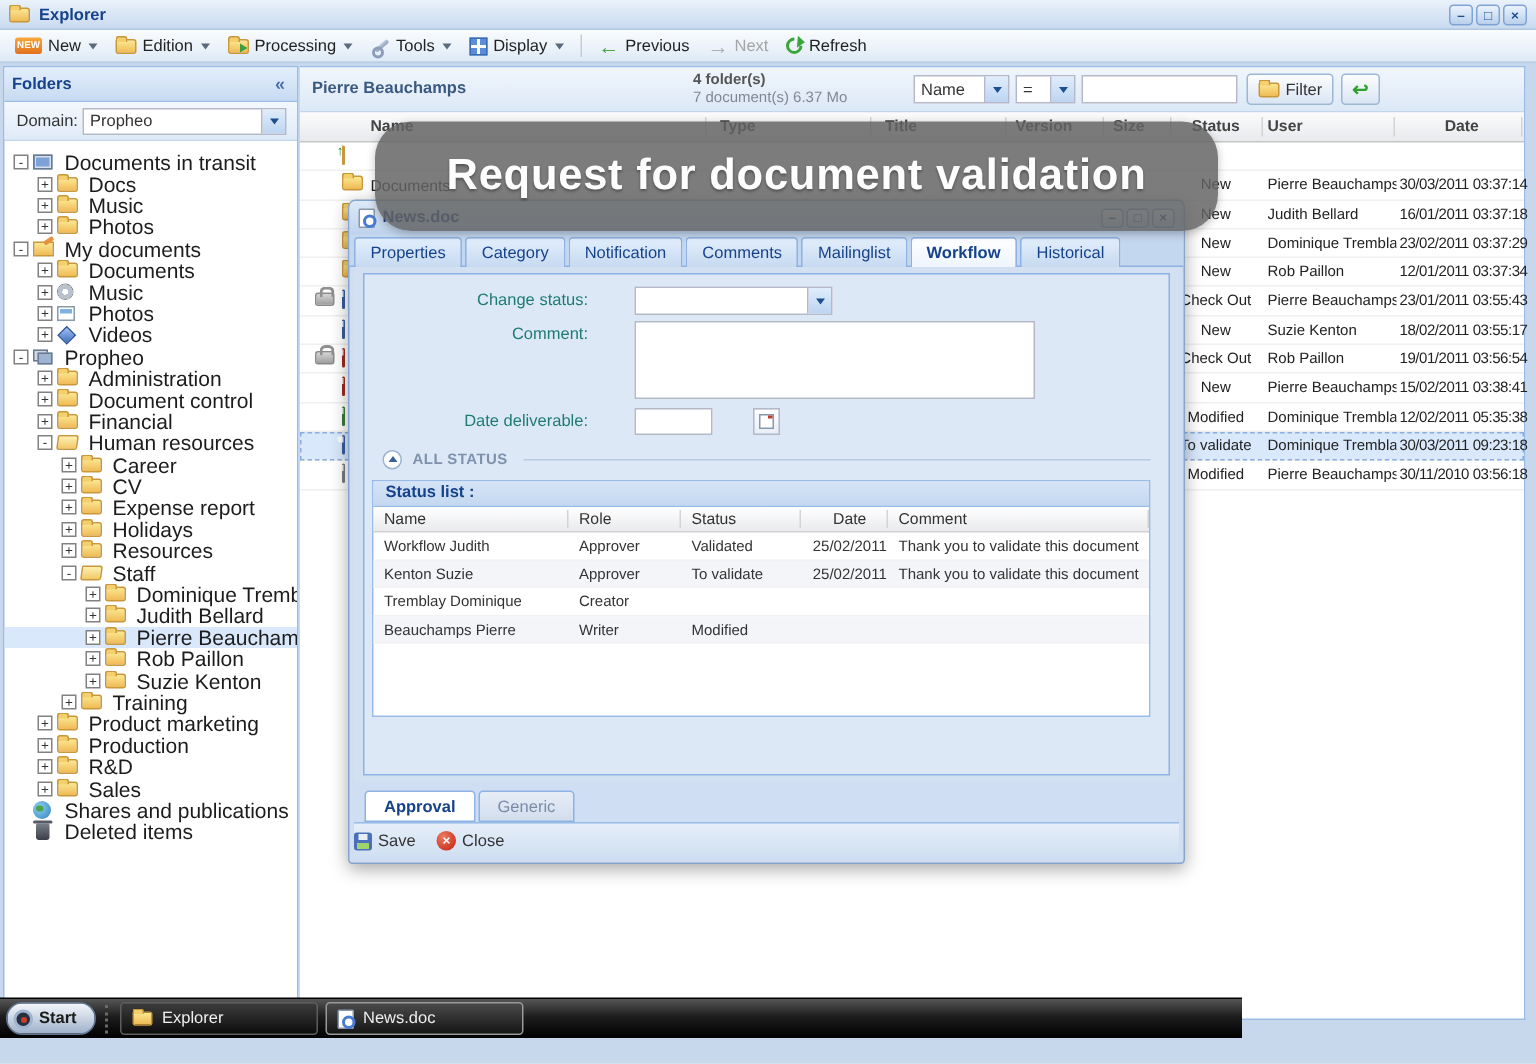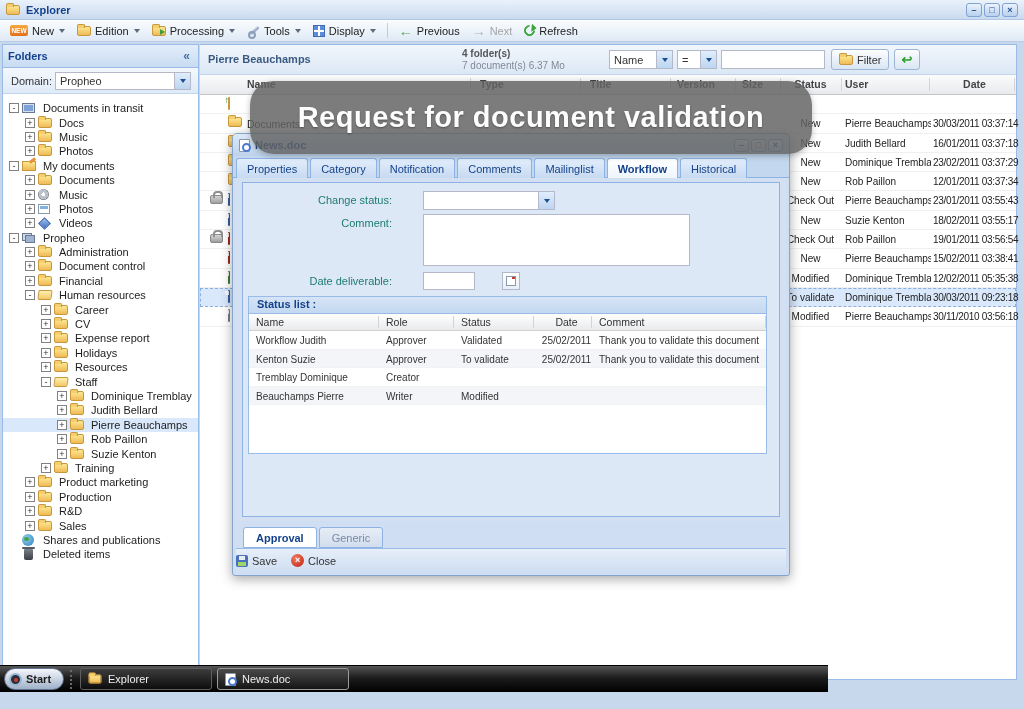"Documents in transit" .tree-item { font-size: 11px -> 14px }
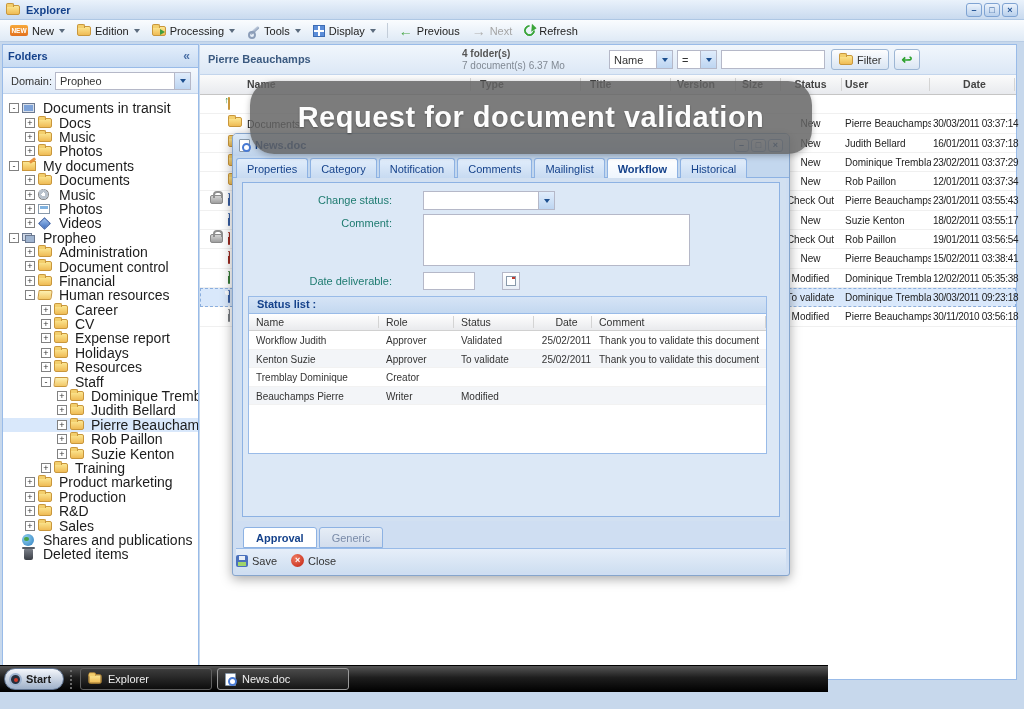"ALL STATUS" div.allstatus { html: none -> <div> <span></span> <span>ALL STATUS</span> <span></span> </div> }
